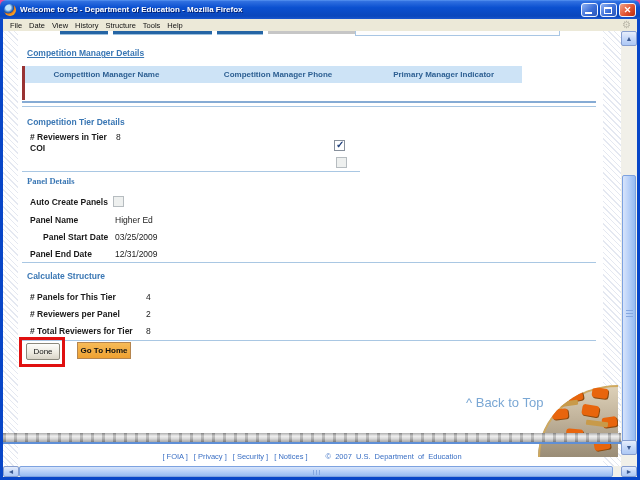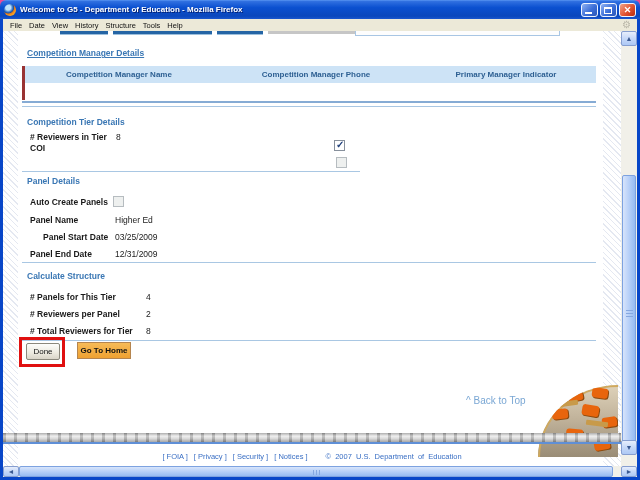"Competition Manager Name" .tbl-header { width: 574px -> 500px }
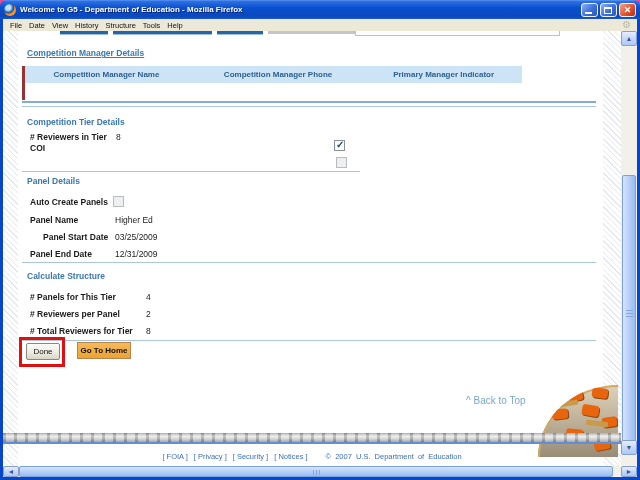"Panel Details" div.sec-heading { font-family: none -> Liberation Serif, serif }
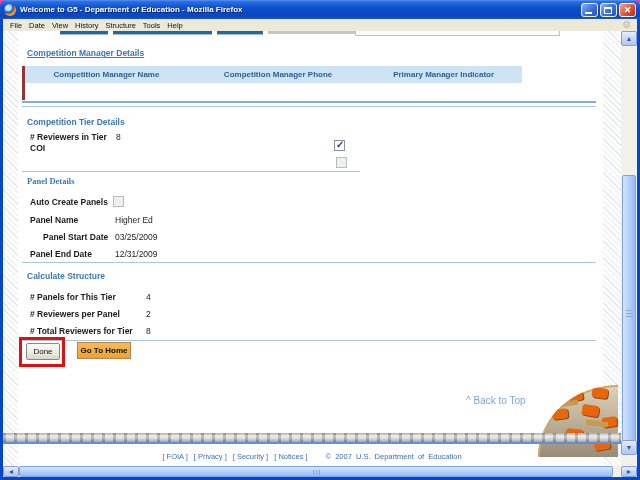"^ Back to Top" .back-top { font-size: 10px -> 13px }
